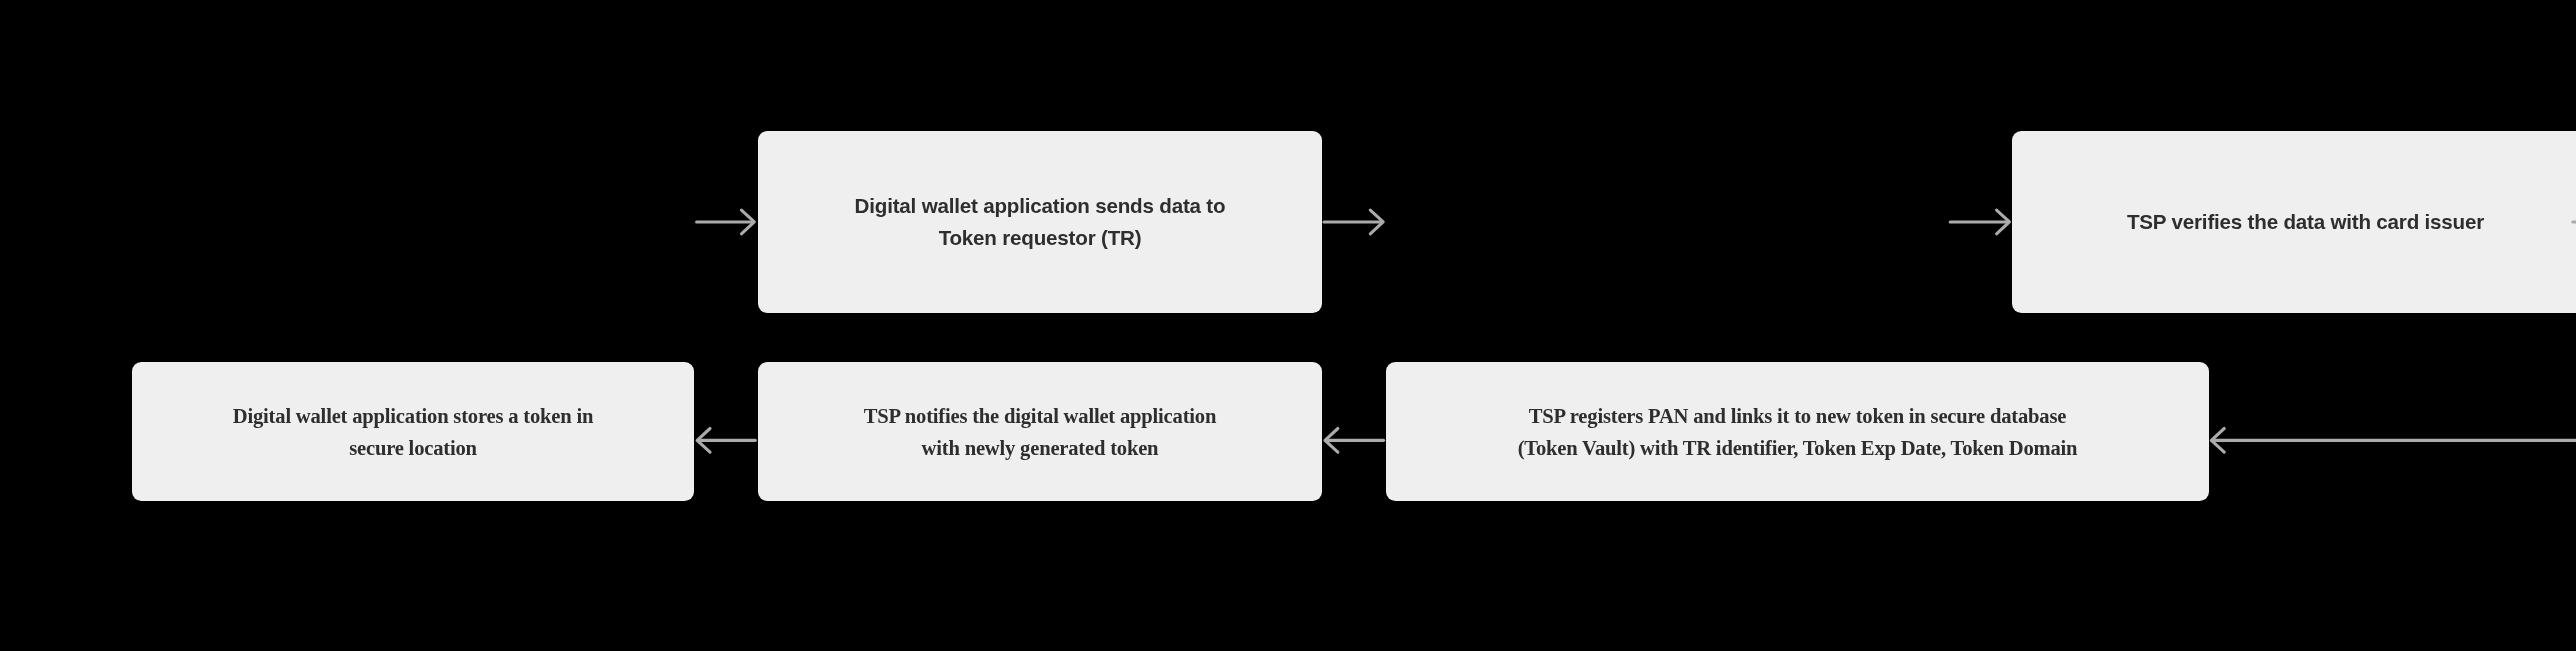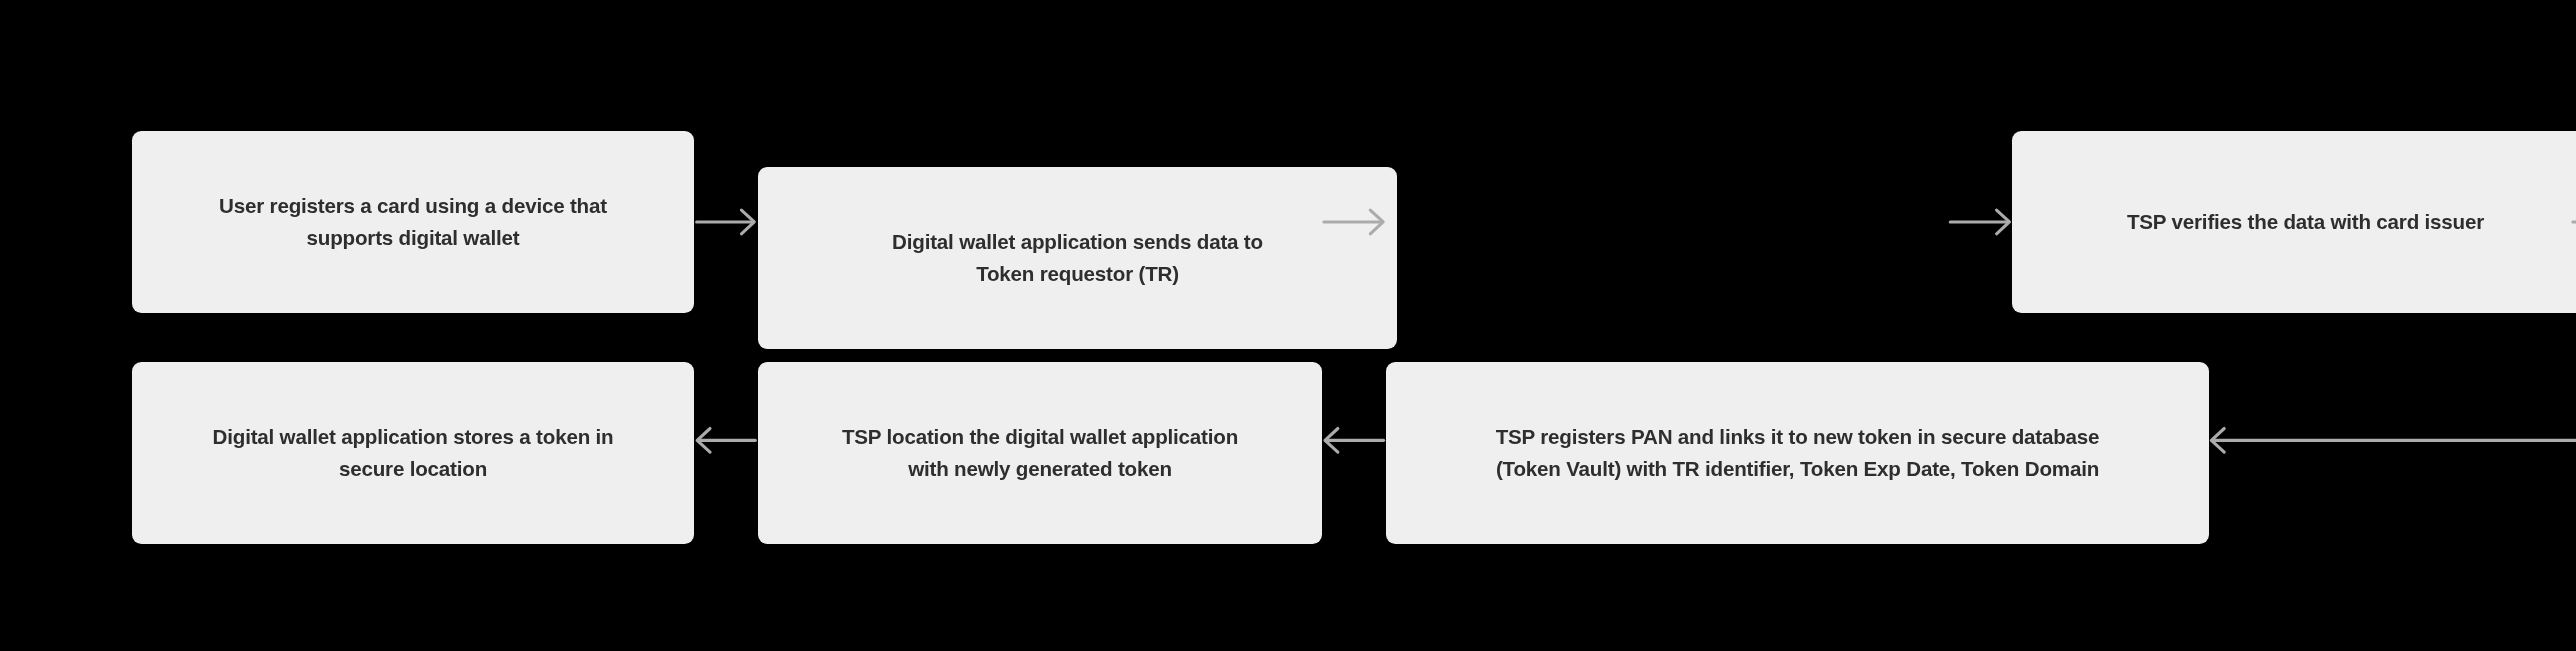"User registers a card using" div.node { html: <div> <span>User registers a card using a device that supports digital wallet</span> </div> -> none }
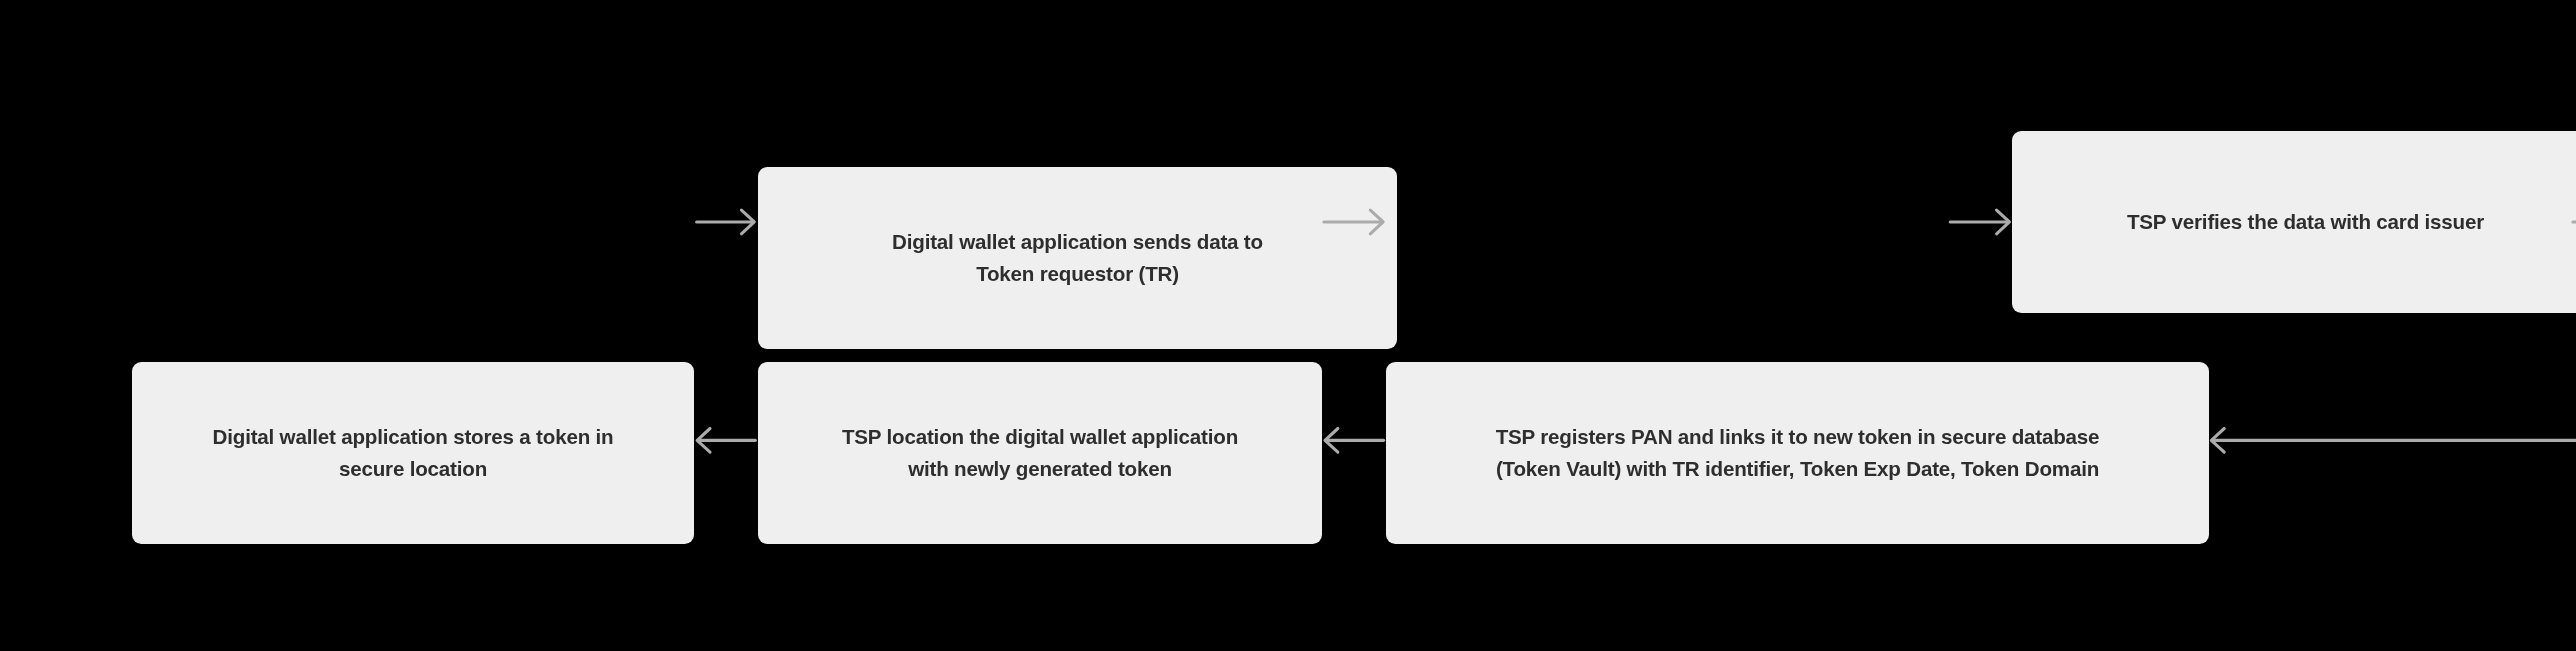"Digital wallet application sends data" .n2 { margin-top: 36px -> none; width: 639px -> 564px }
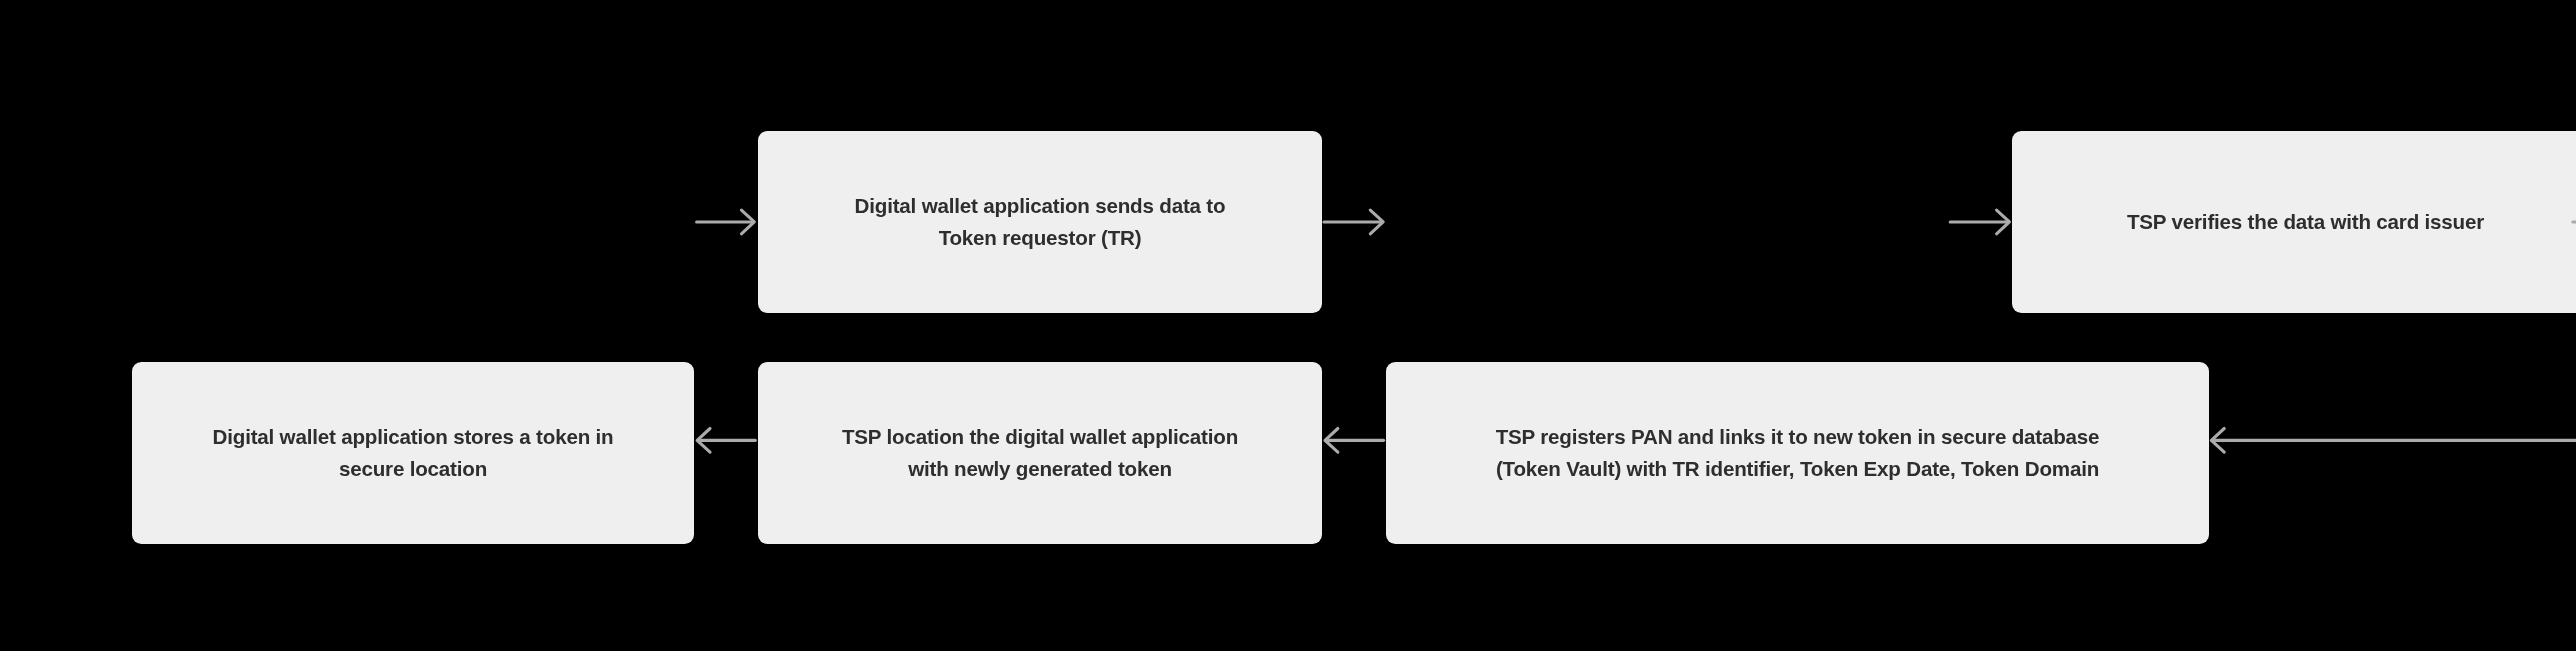"Digital wallet application stores a" .r2 { font-family: none -> Liberation Serif, serif; height: 182px -> 139px }
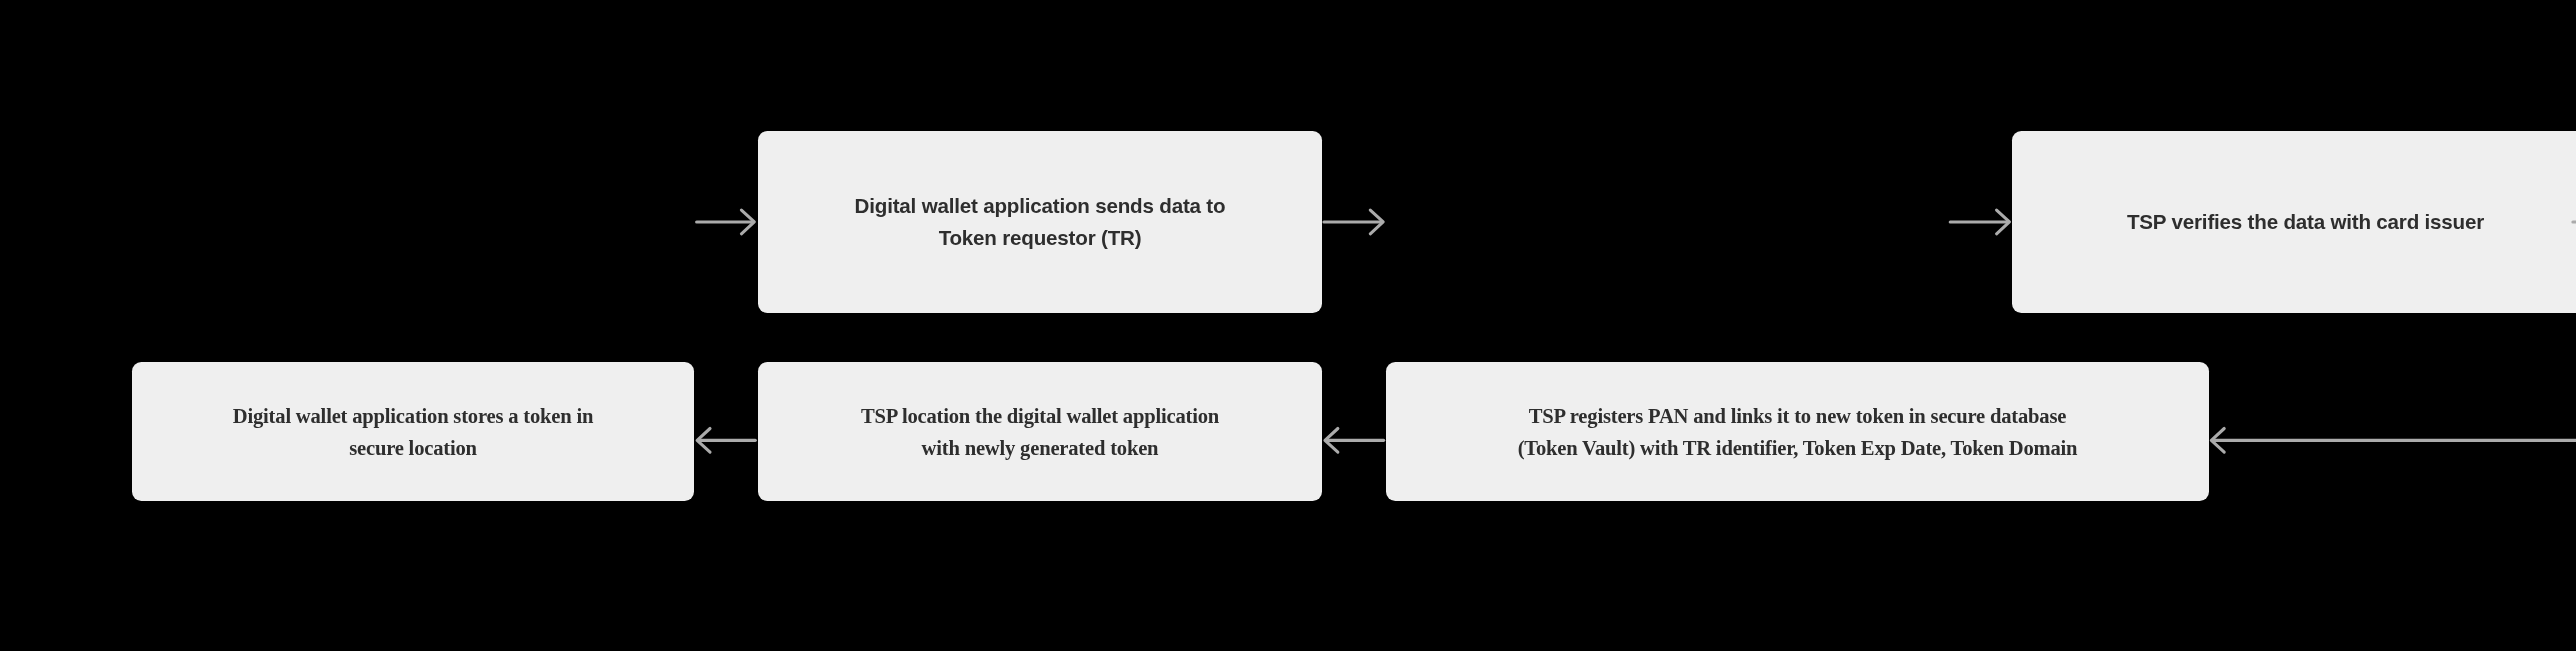"TSP location the digital wallet" span.label { text: location -> notifies }
